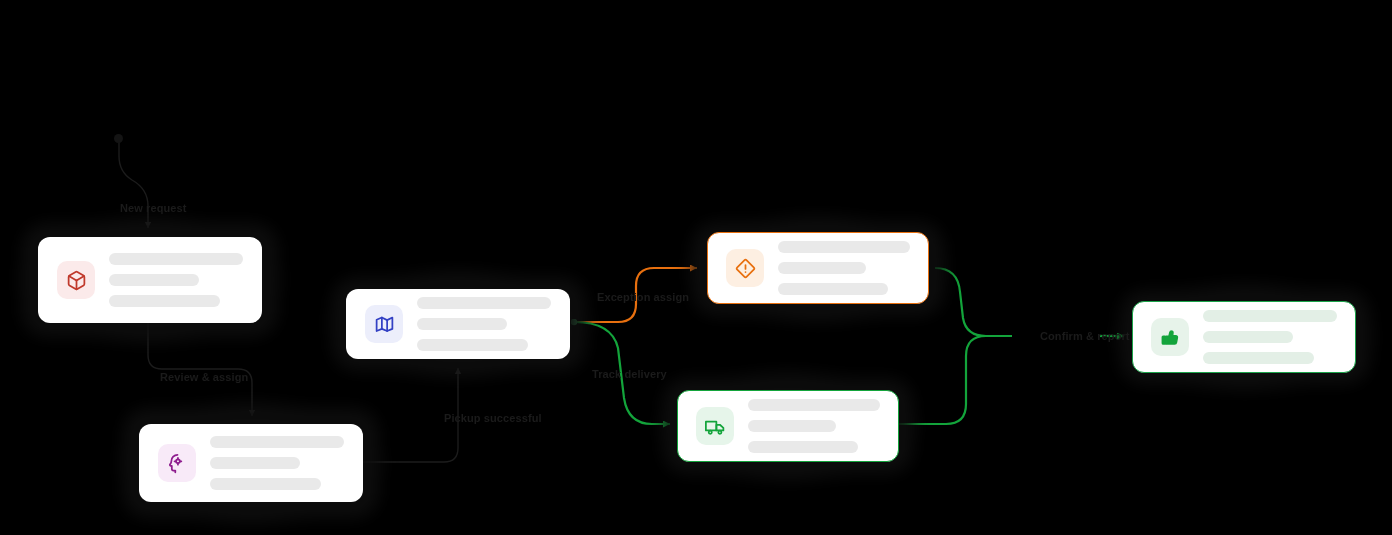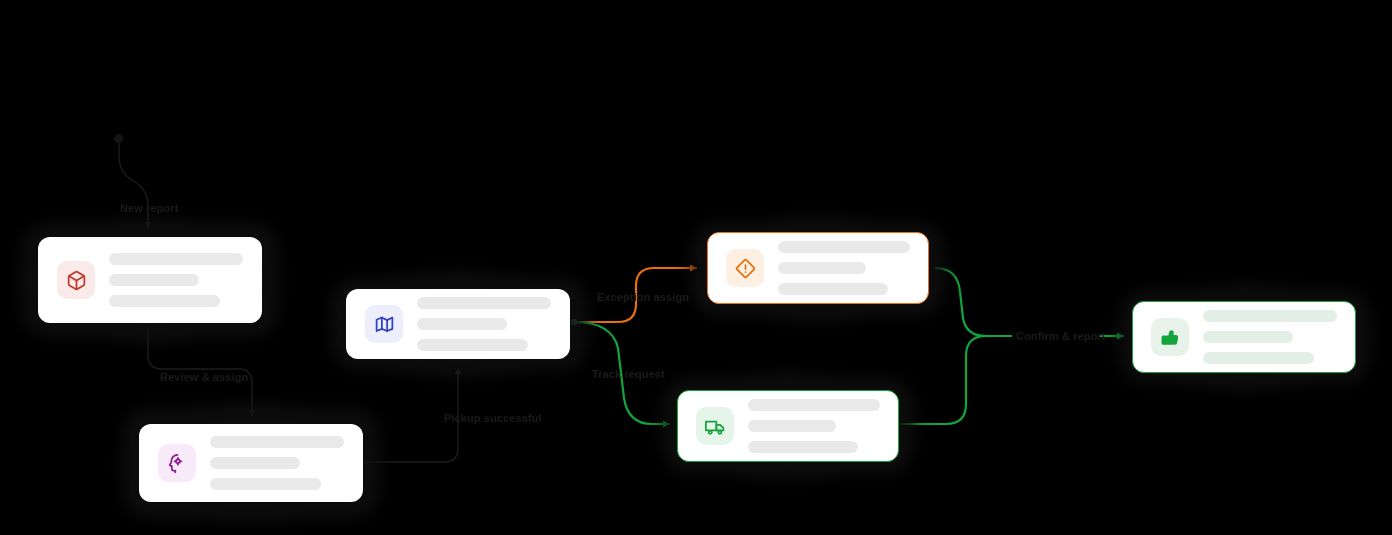"New report" div.edge-label { text: report -> request }
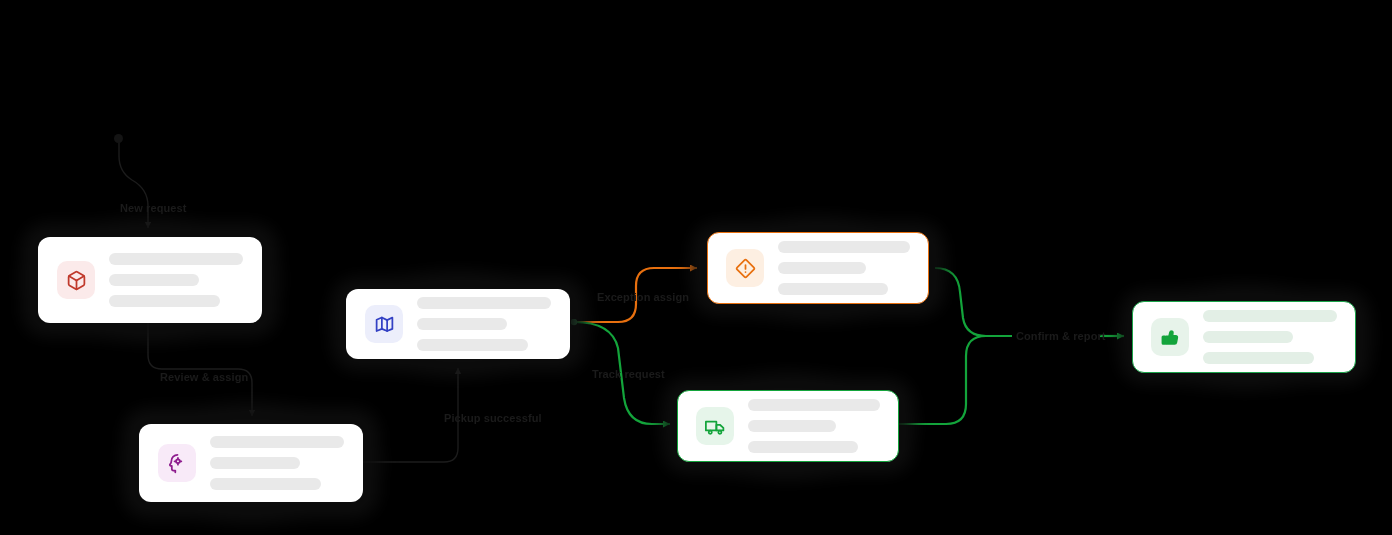"Confirm & report" div.edge-label { left: 1016px -> 1040px }
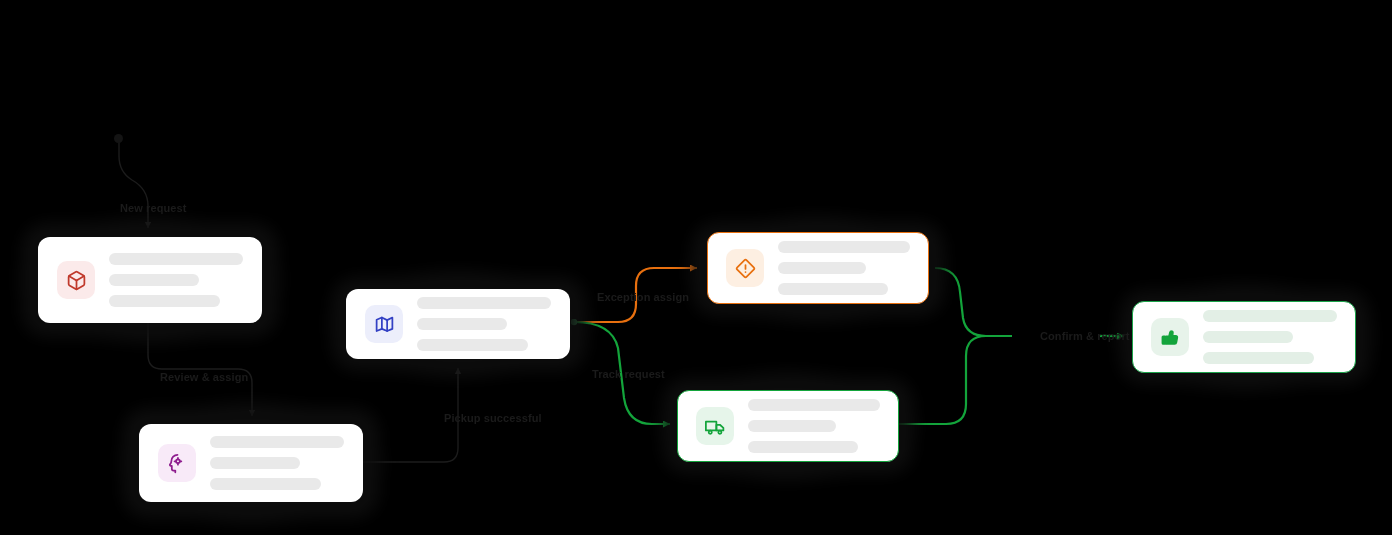"Track request" div.edge-label { text: request -> delivery }
